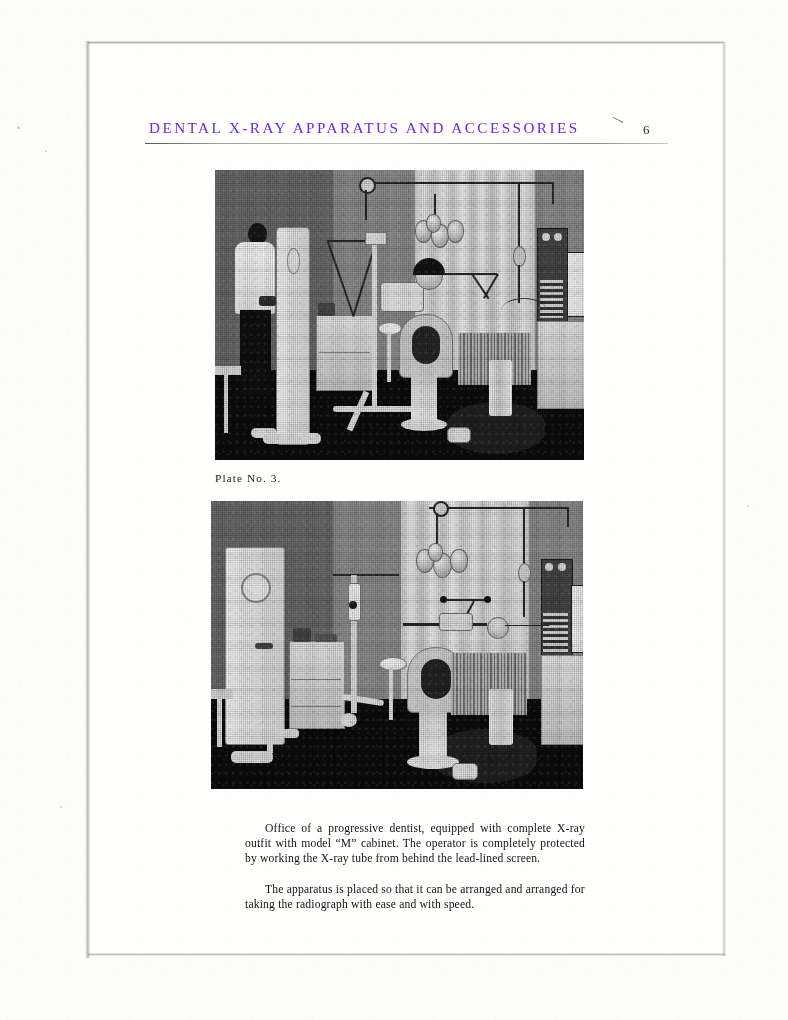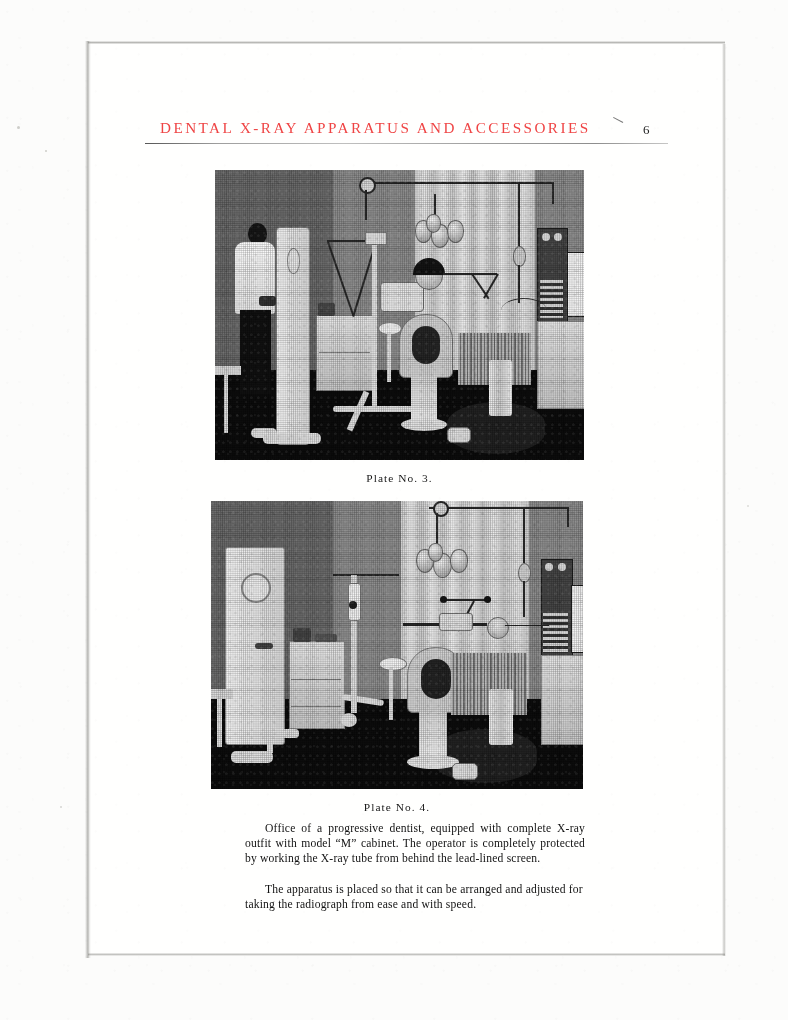"DENTAL X-RAY APPARATUS AND ACCESSORIES" #head-title { color: #ef4444 -> #6d28d9; left: 15px -> 4px }
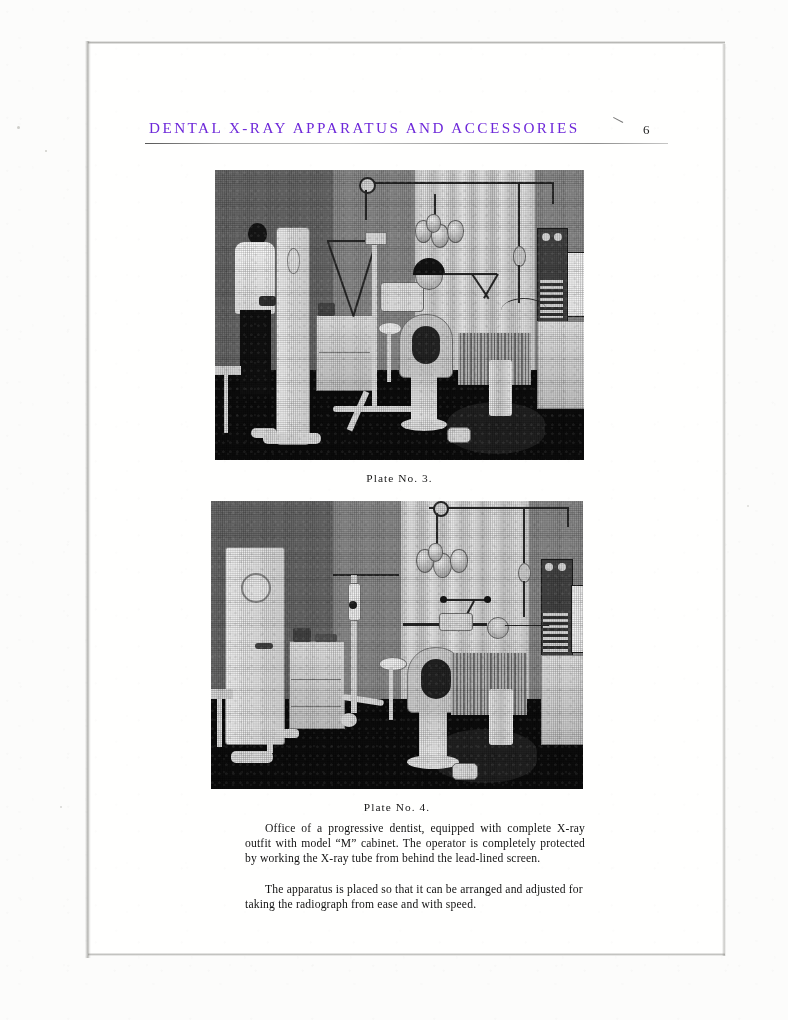"Plate No. 3." .plate-caption { text-align: center -> left }
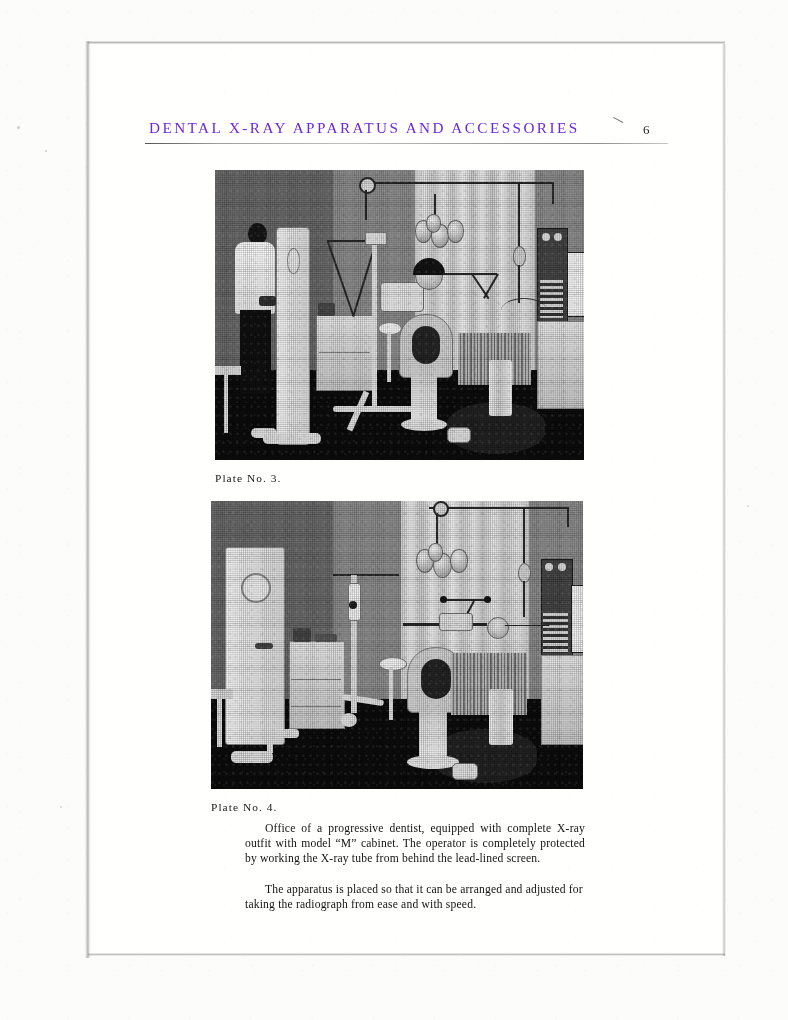"Plate No. 4." figcaption.plate-caption { html: <figcaption>Plate No. 4.</figcaption> -> none }
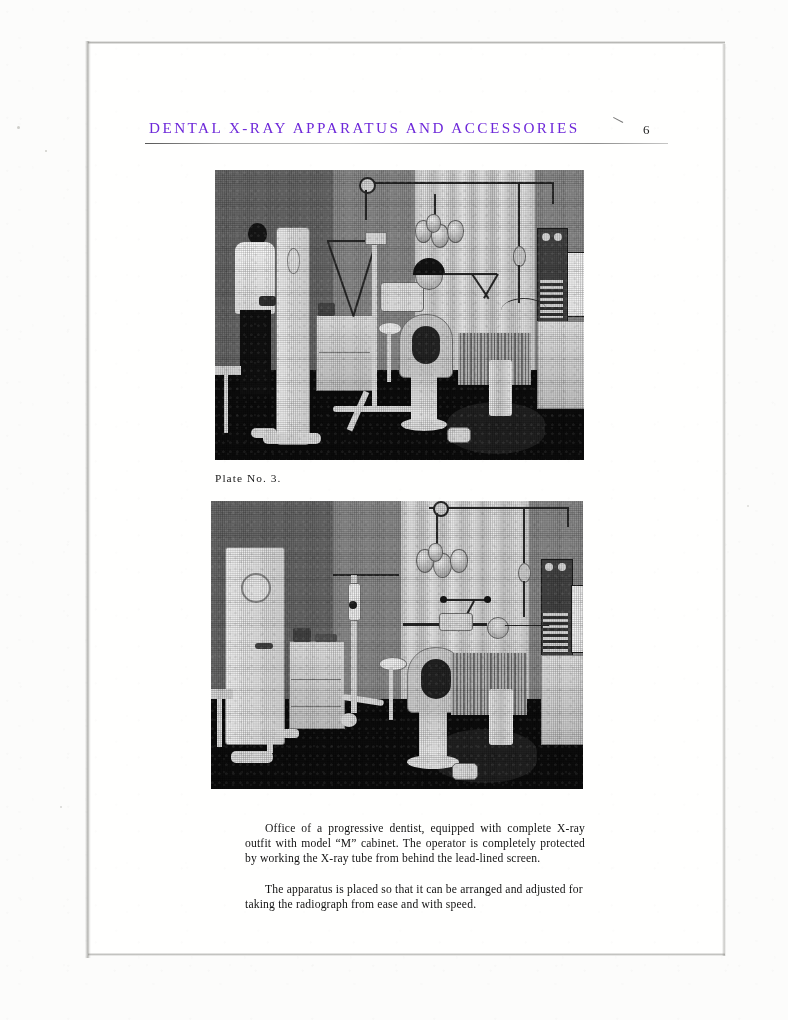"The apparatus is placed so" p { text: adjusted for taking the radiograph from -> arranged for taking the radiograph with }
